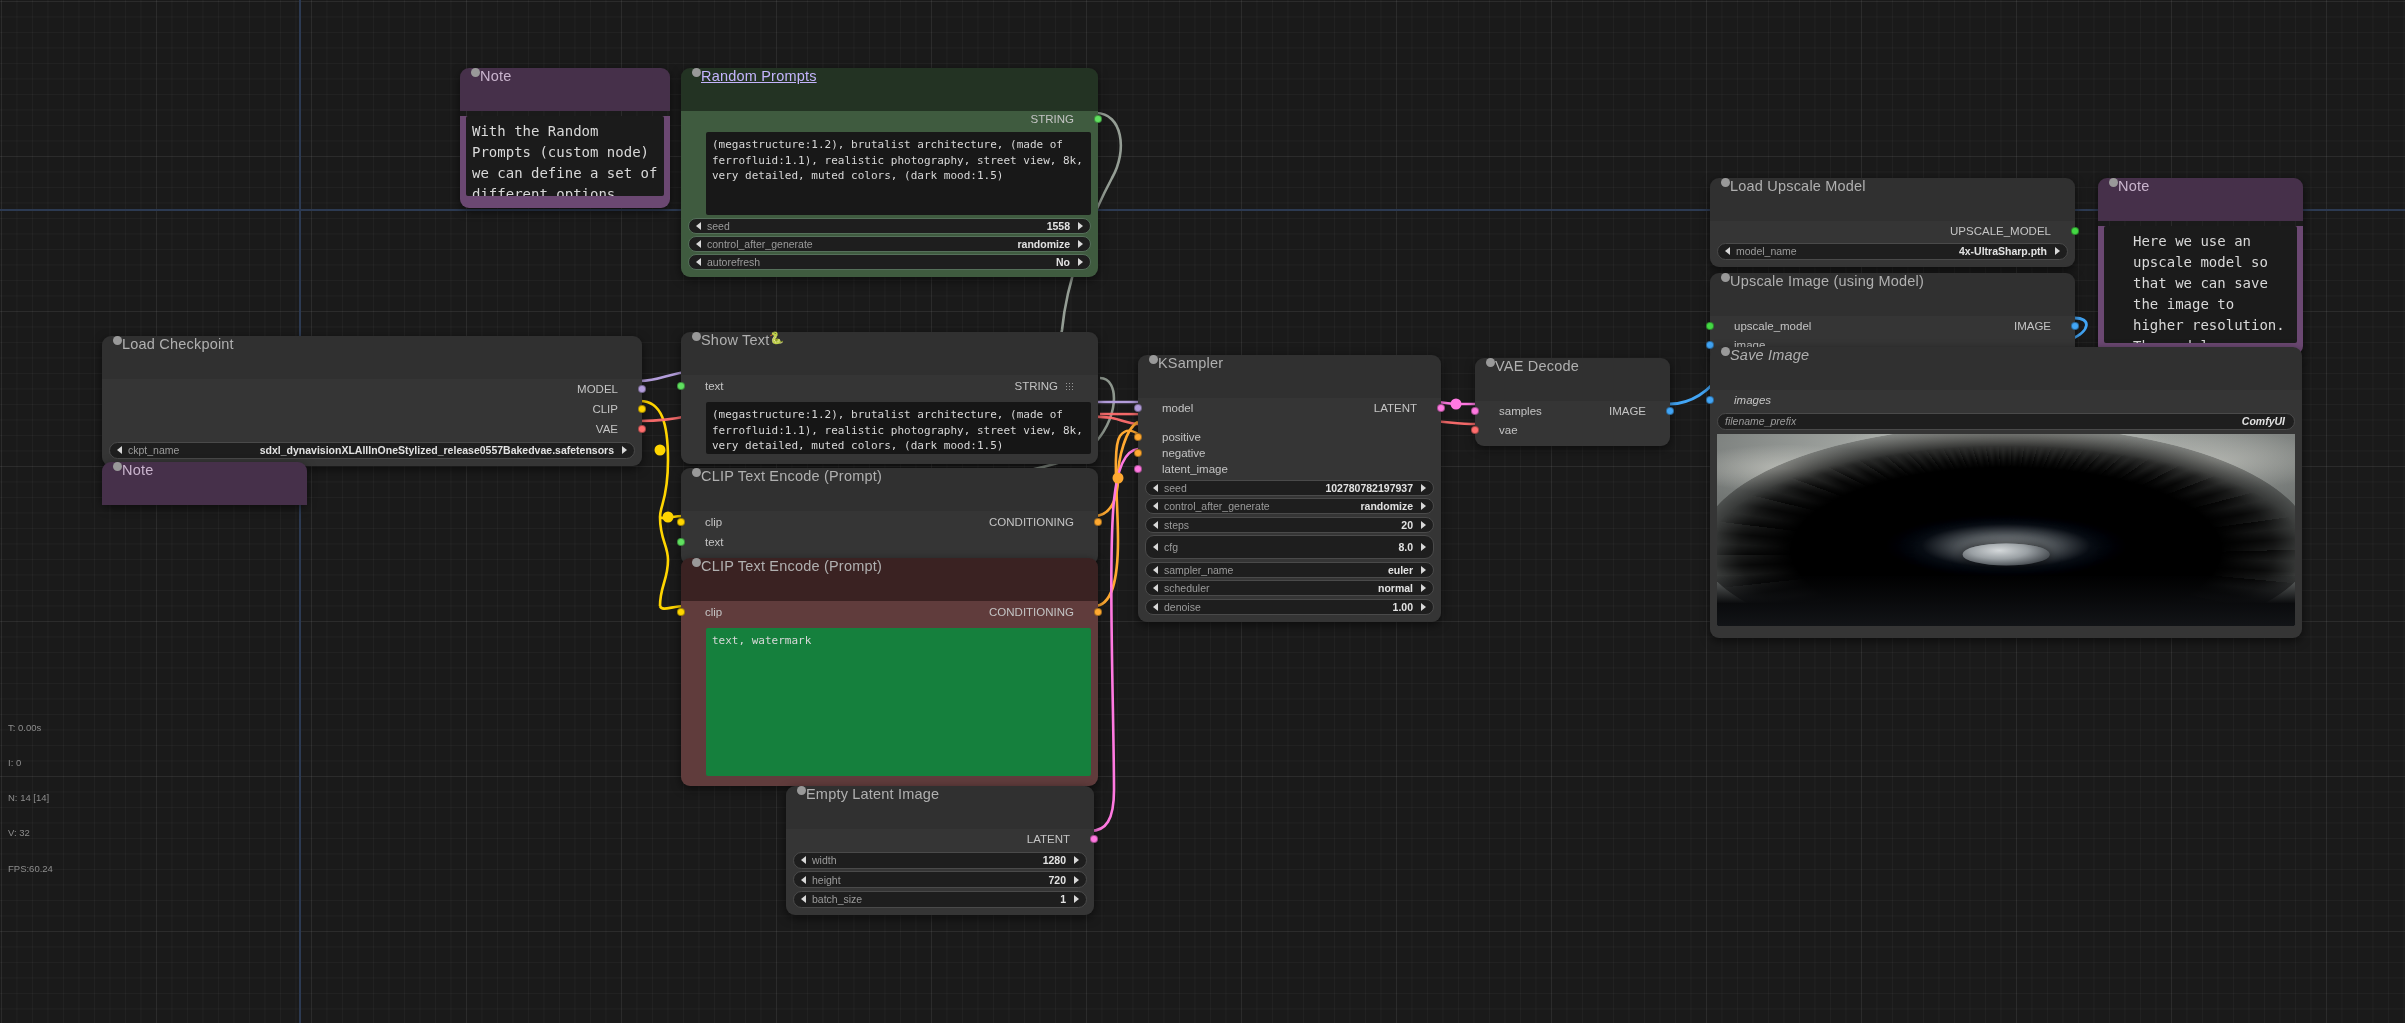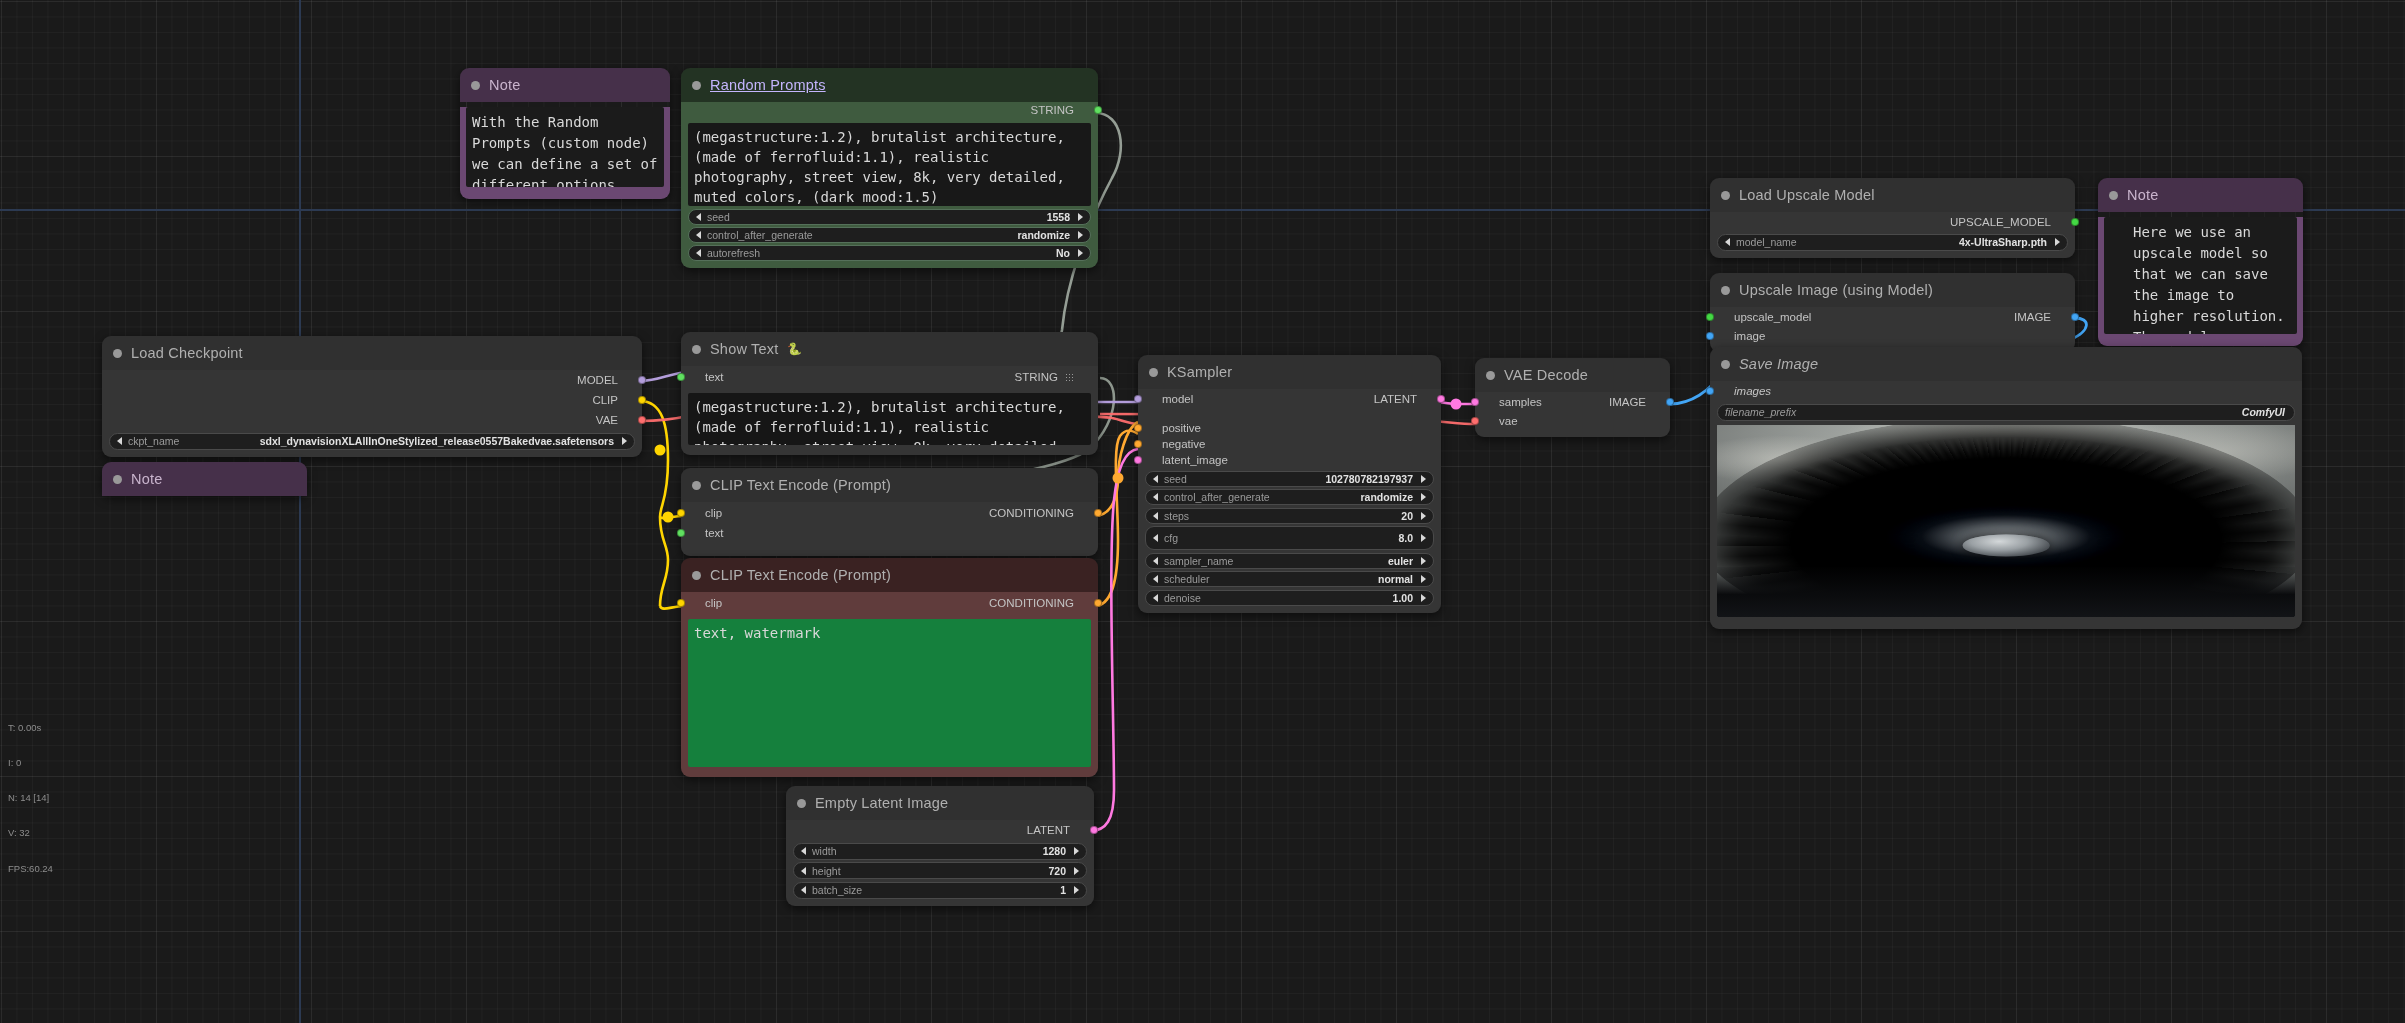"Note" .node-title { align-items: center -> flex-start; gap: 9px -> none; height: 34px -> 43px }
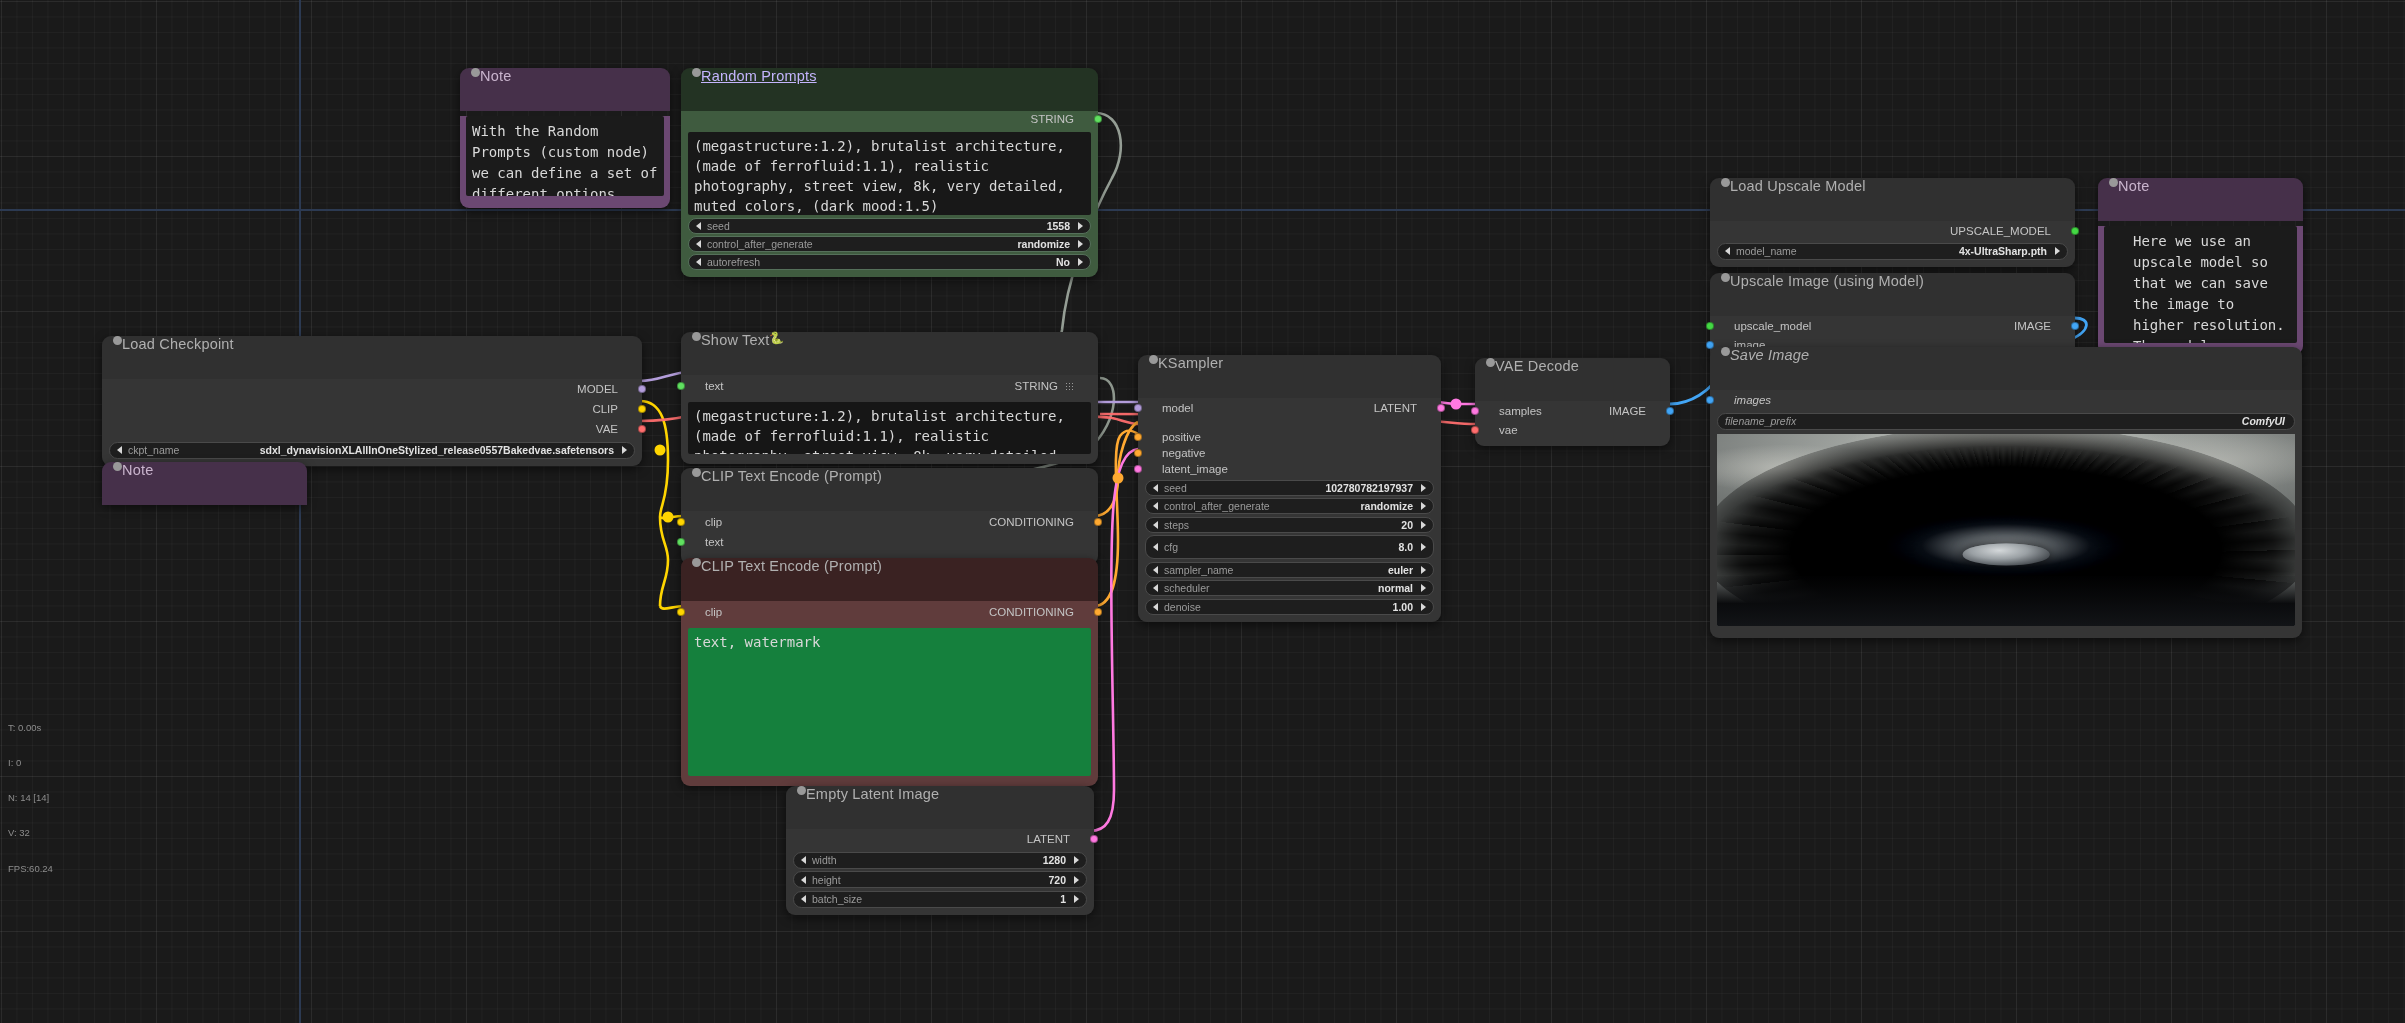"(megastructure:1.2), brutalist" .textbox { font-size: 14px -> 11px; margin: 5px 7px 3px 7px -> 5px 7px 3px 25px }
